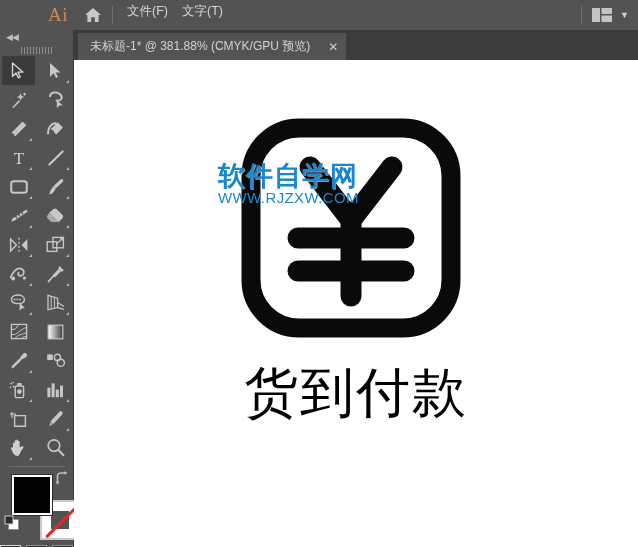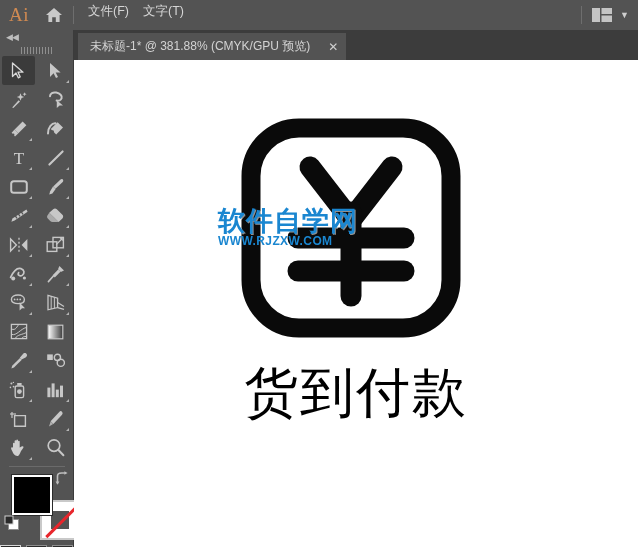"Ai" .ai-logo { margin-left: none -> 39px }
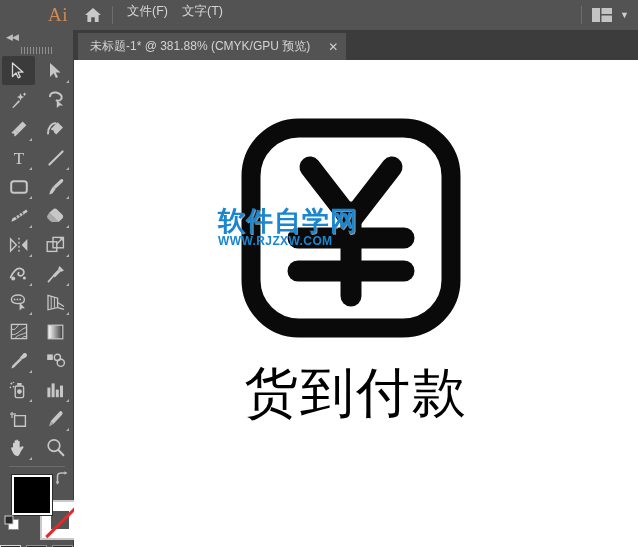"软件自学网" .wm-cn { margin-top: 45px -> none }
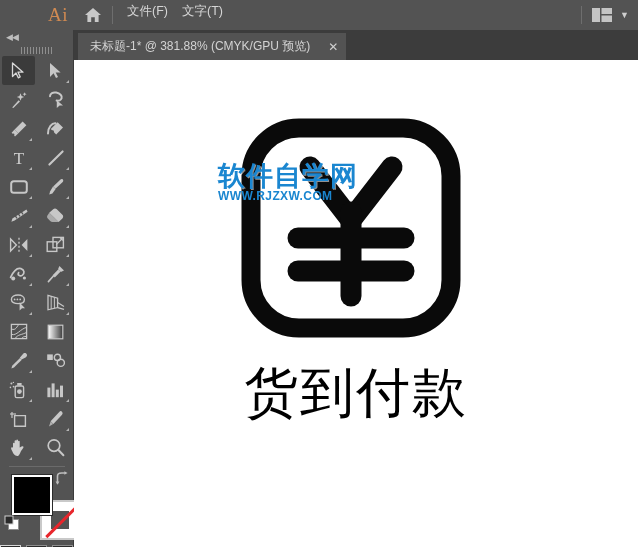"WWW.RJZXW.COM" .wm-url { font-size: 12px -> 15px; font-weight: bold -> normal }
